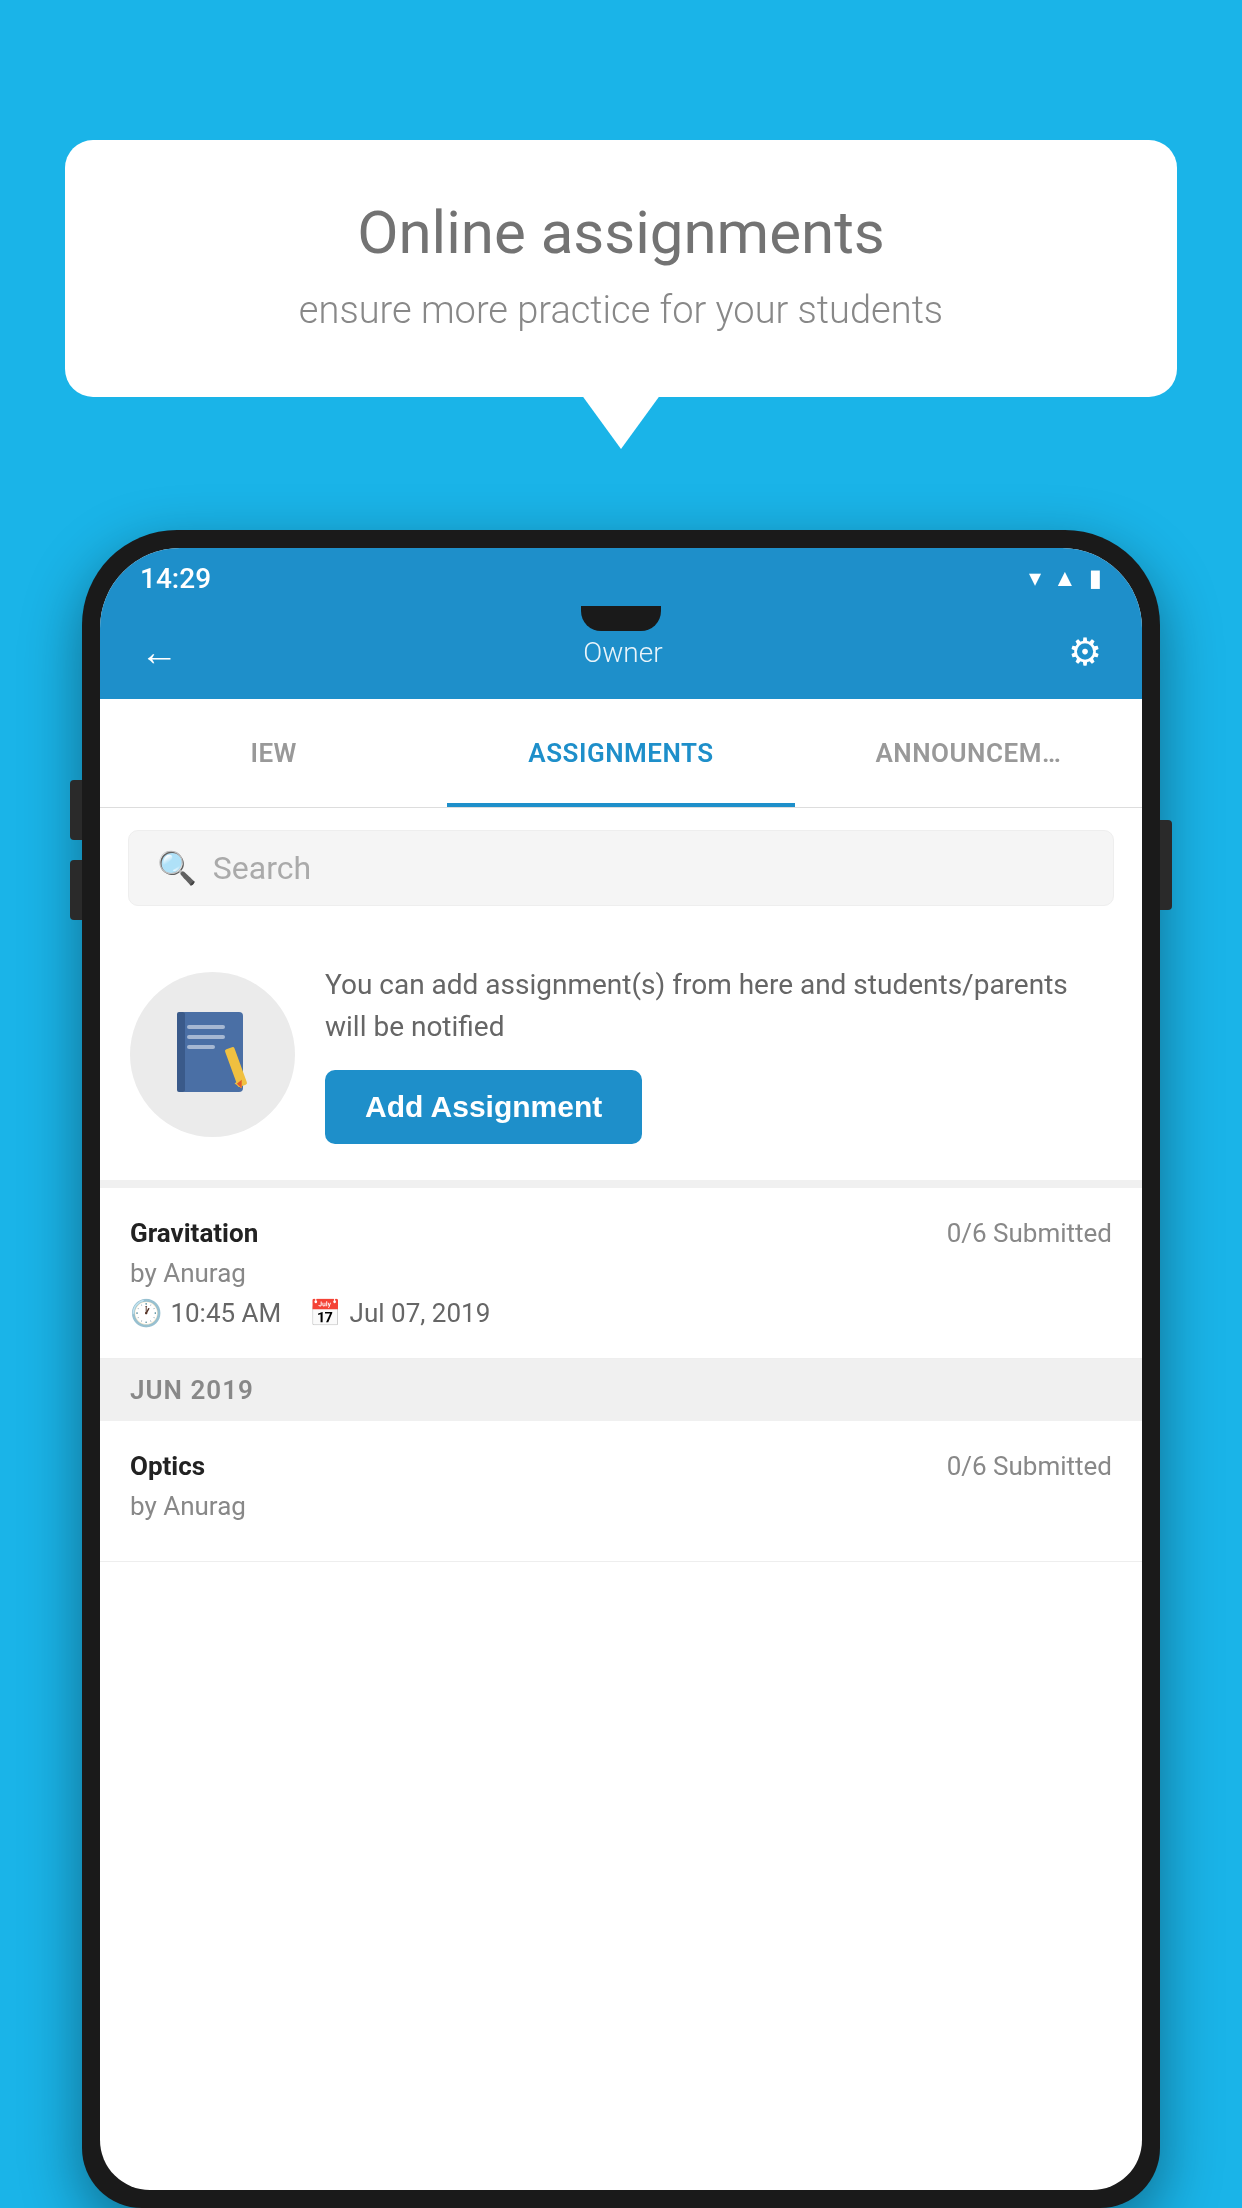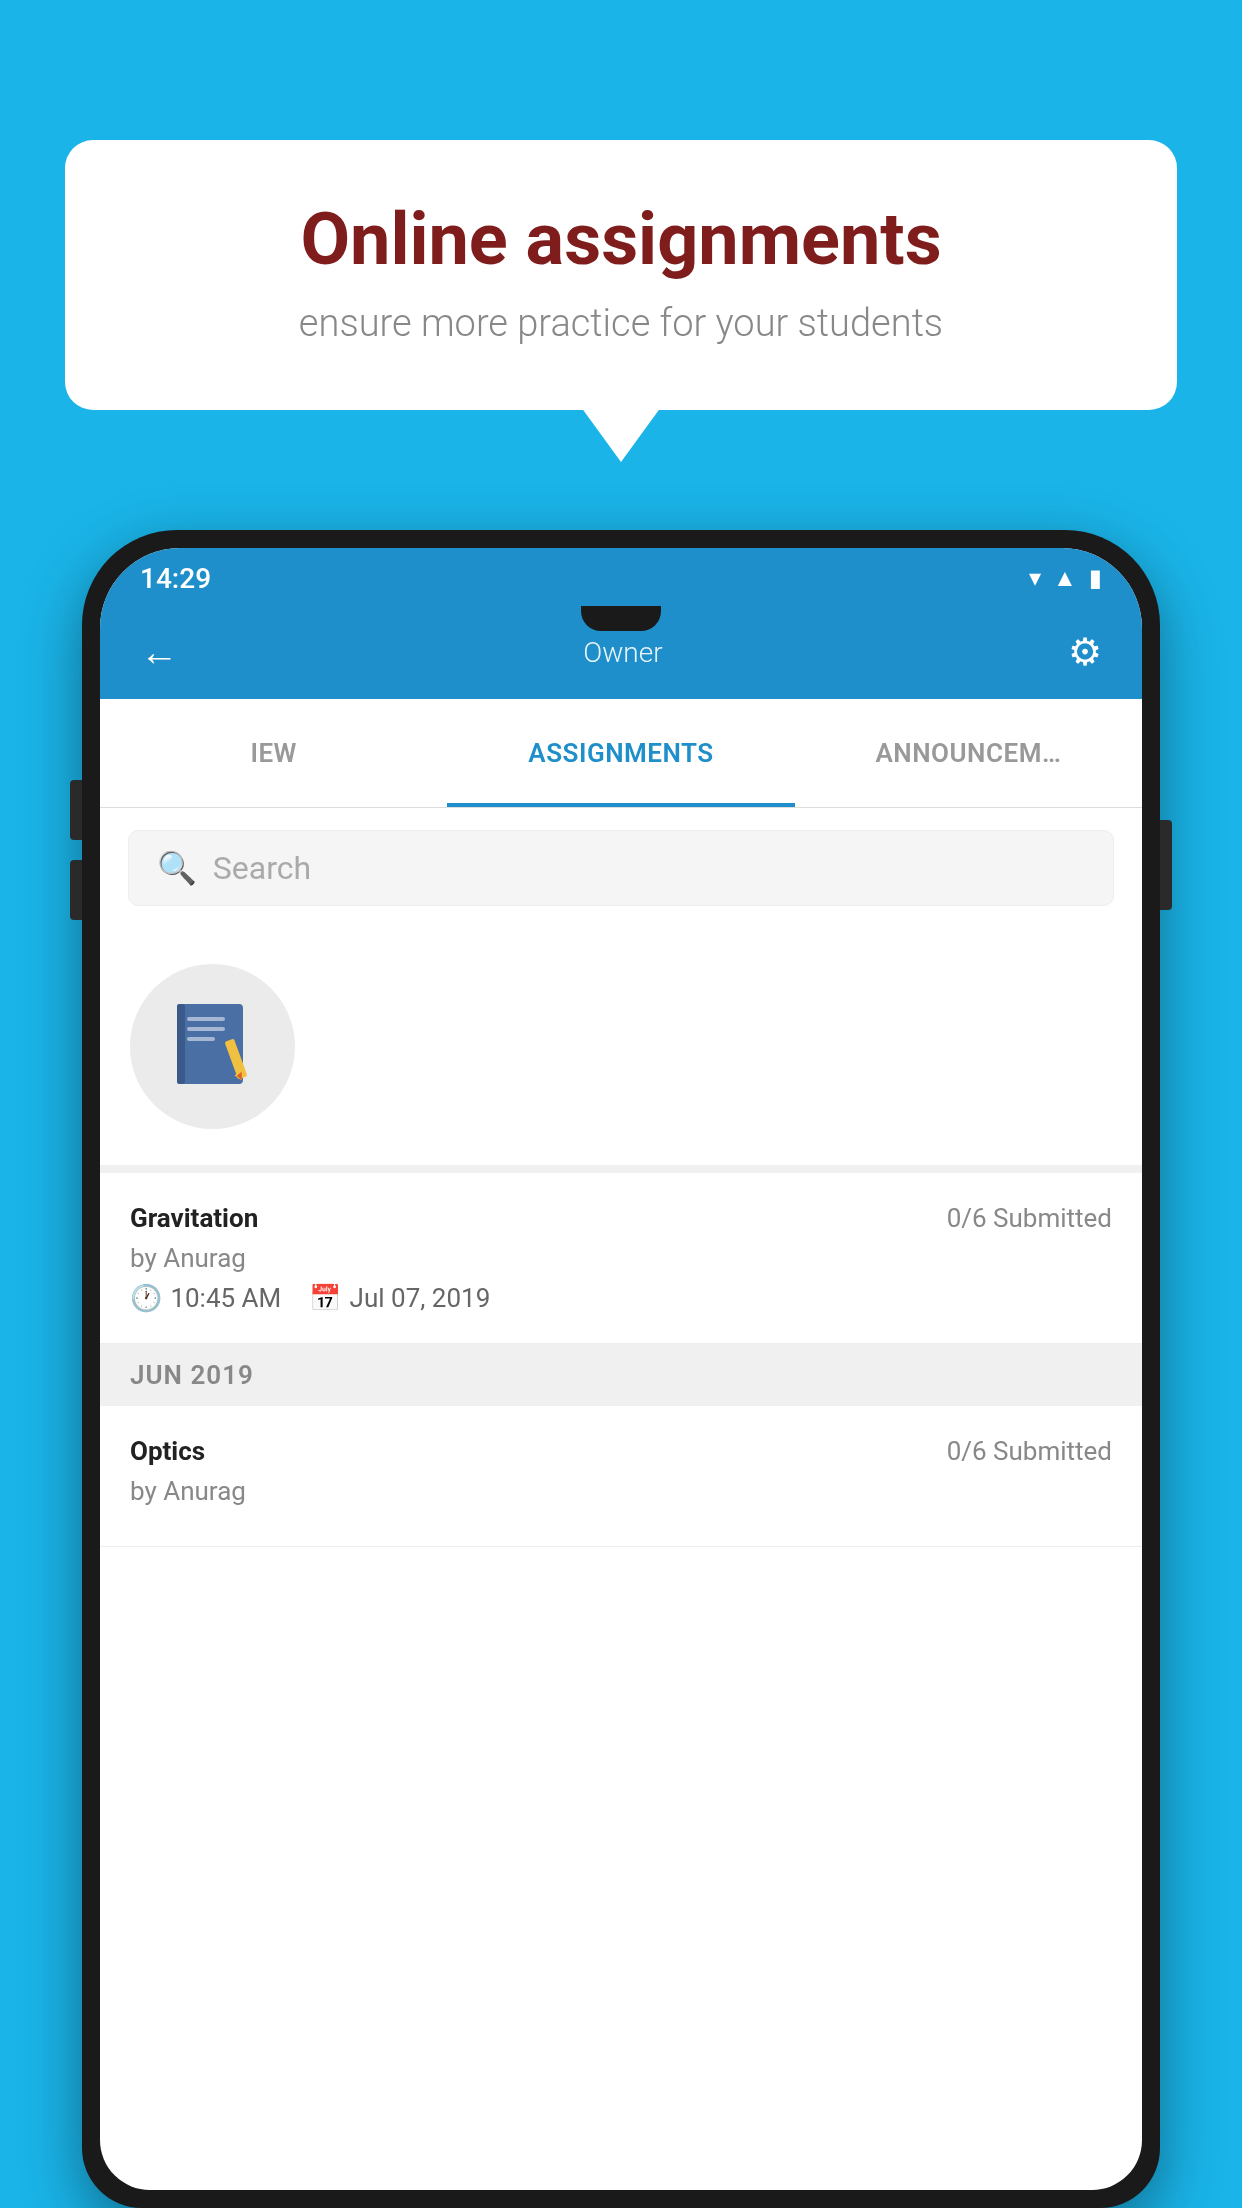"Online assignments" .bubble-title { color: #7f1d1d -> #737373; font-size: 72px -> 60px; font-weight: 700 -> 400 }
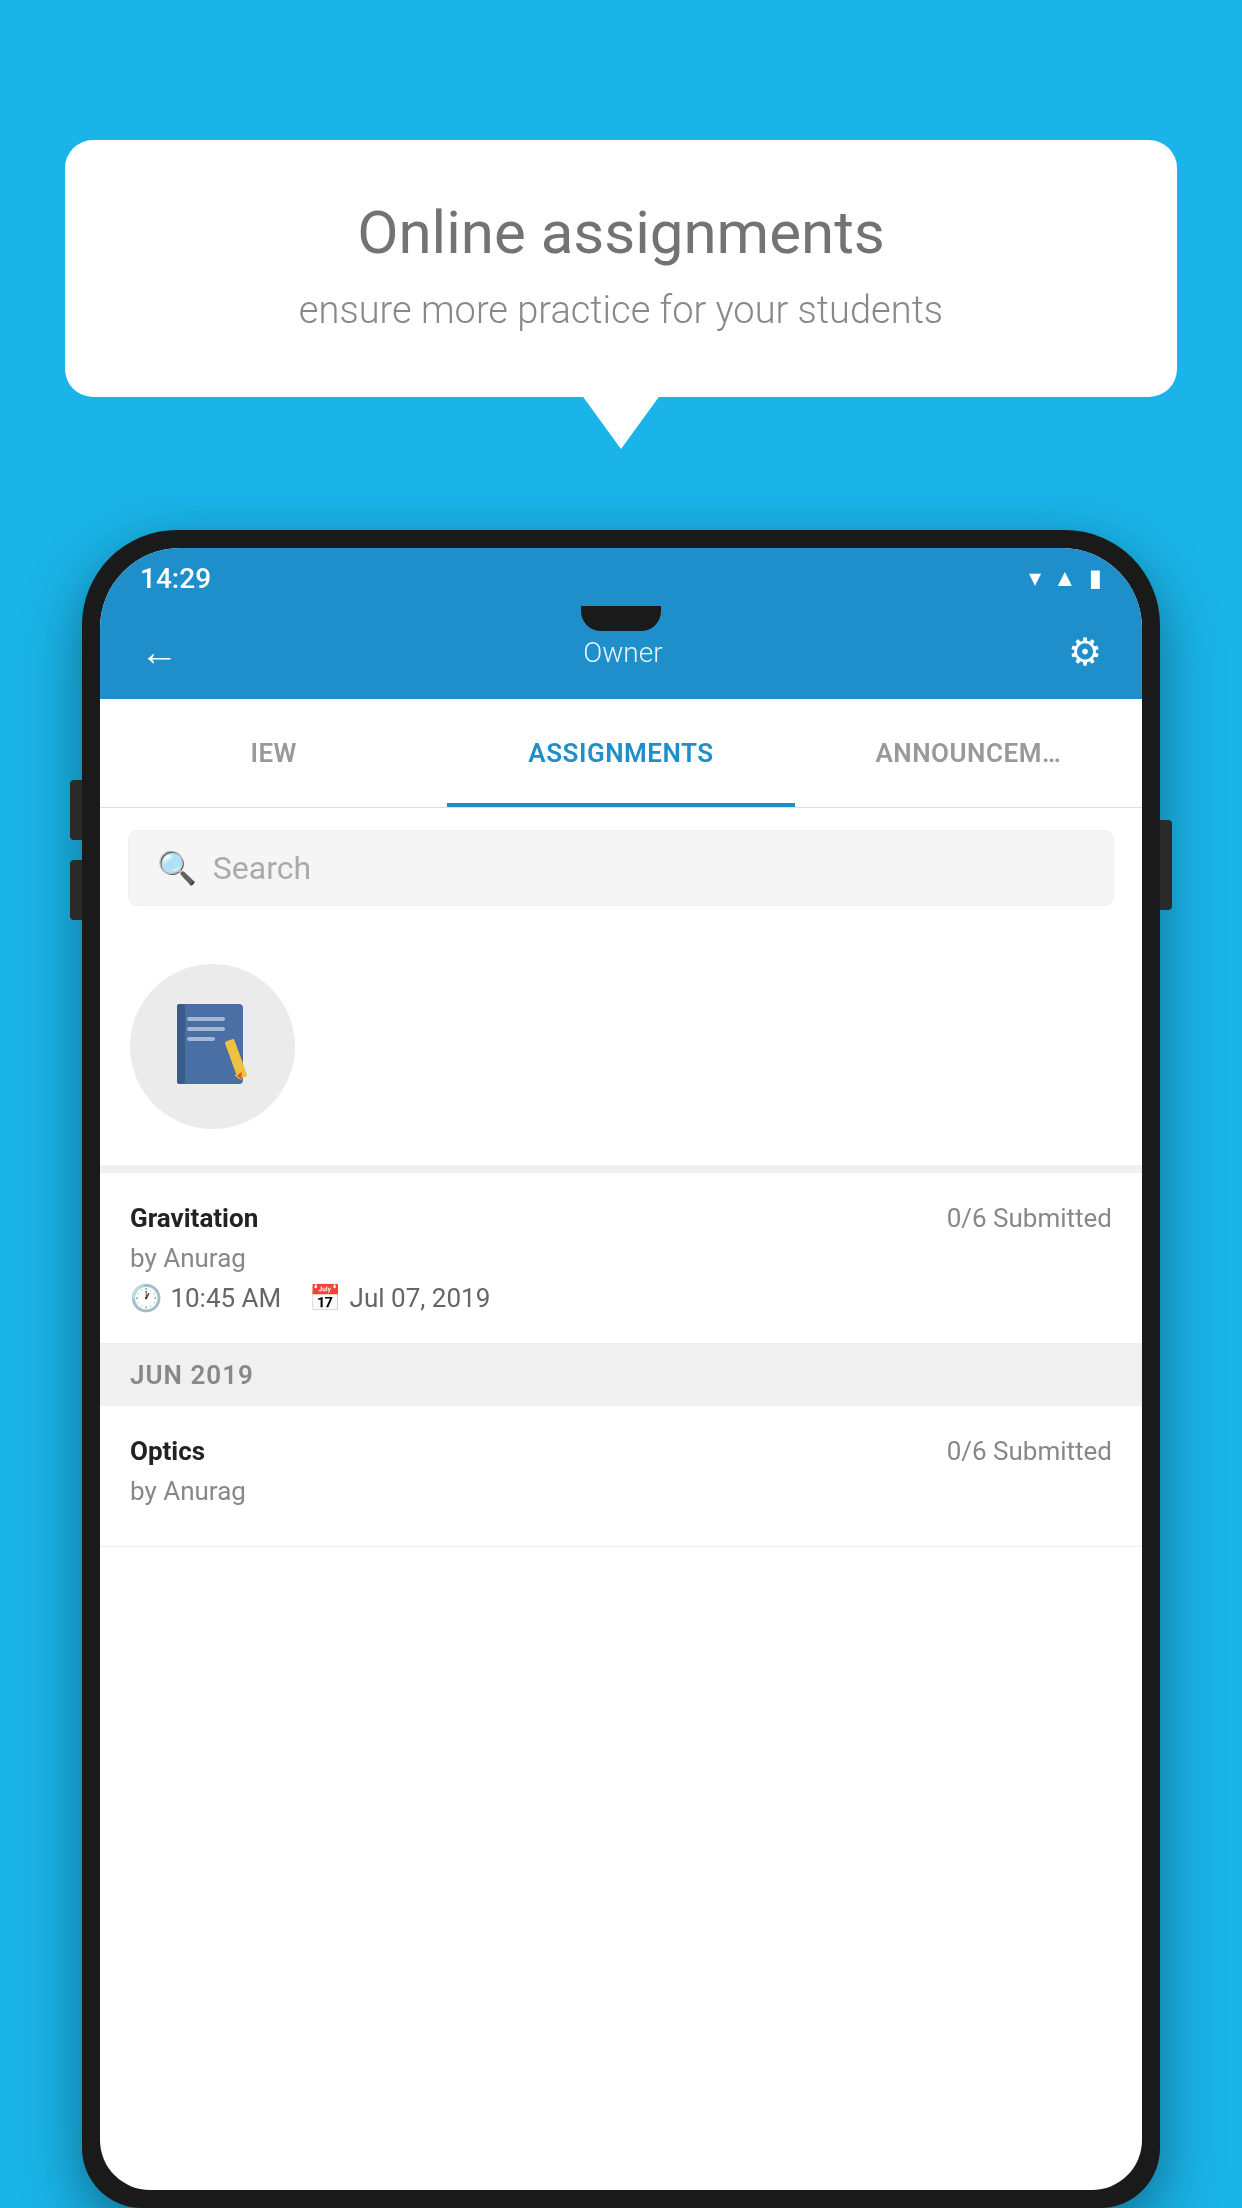"You can add assignment(s) from" div.promo-content { html: none -> <div> <div>You can add assignment(s) from here and students/parents will be notified</div> <button>Add Assignment</button> </div> }
